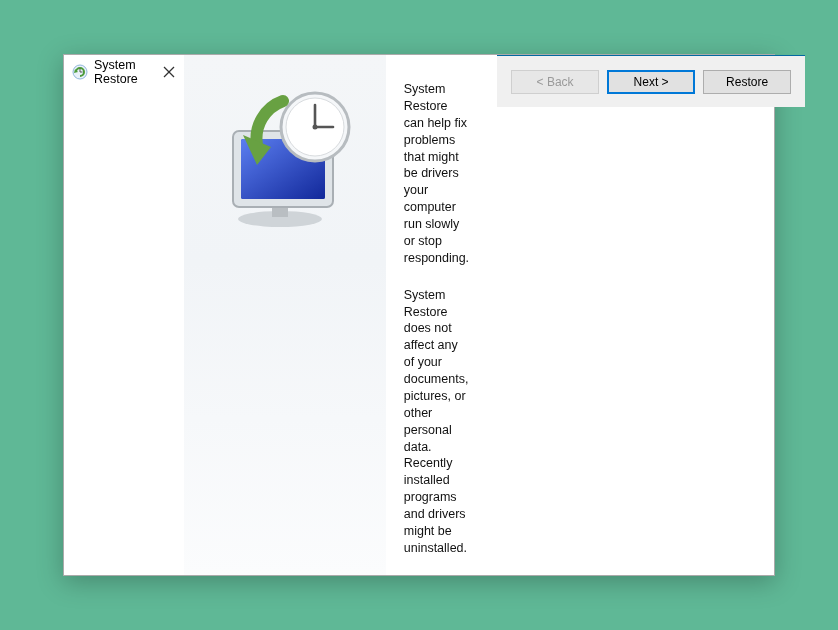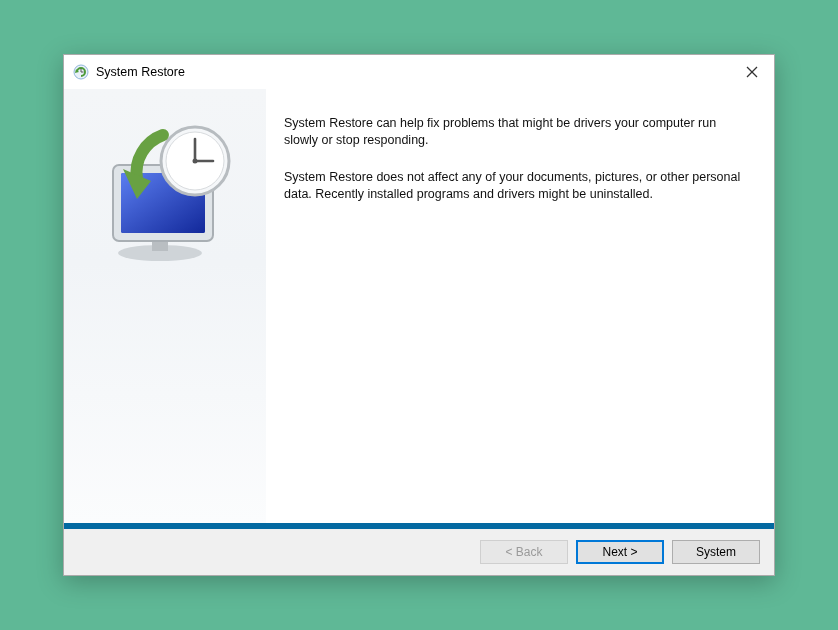"System Restore" .dialog { flex-direction: column -> row }
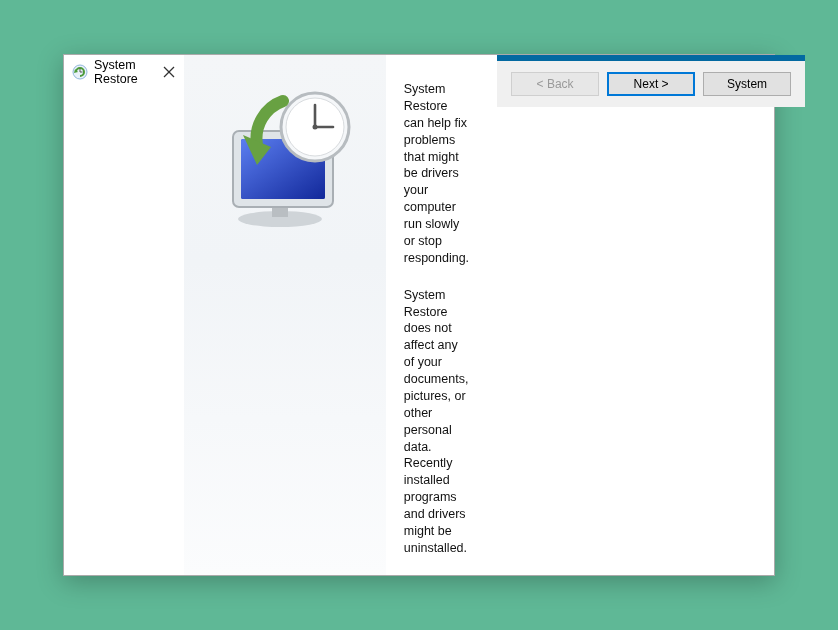"< Back" .footer { border-top: 6px solid #0369a1 -> 1px solid #0369a1 }
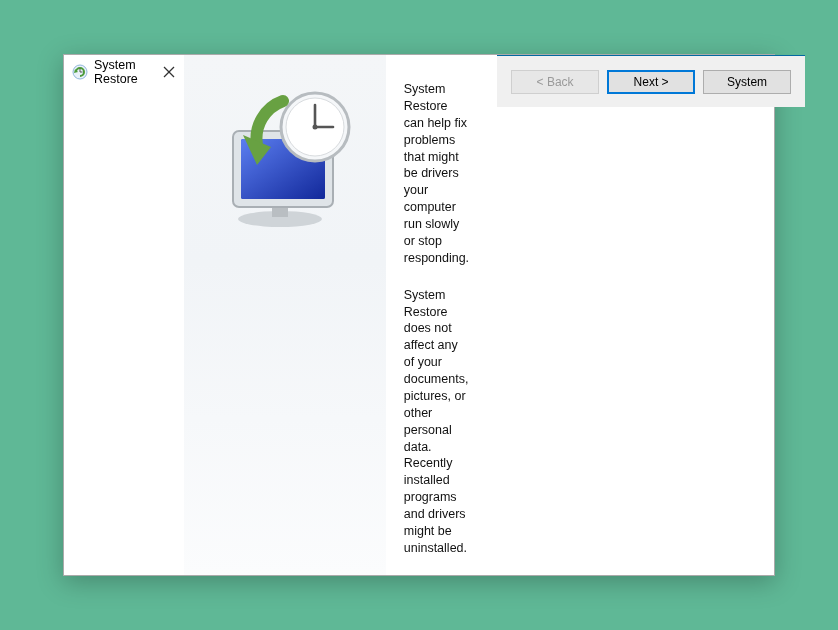"System" div.btn { text: System -> Restore }
